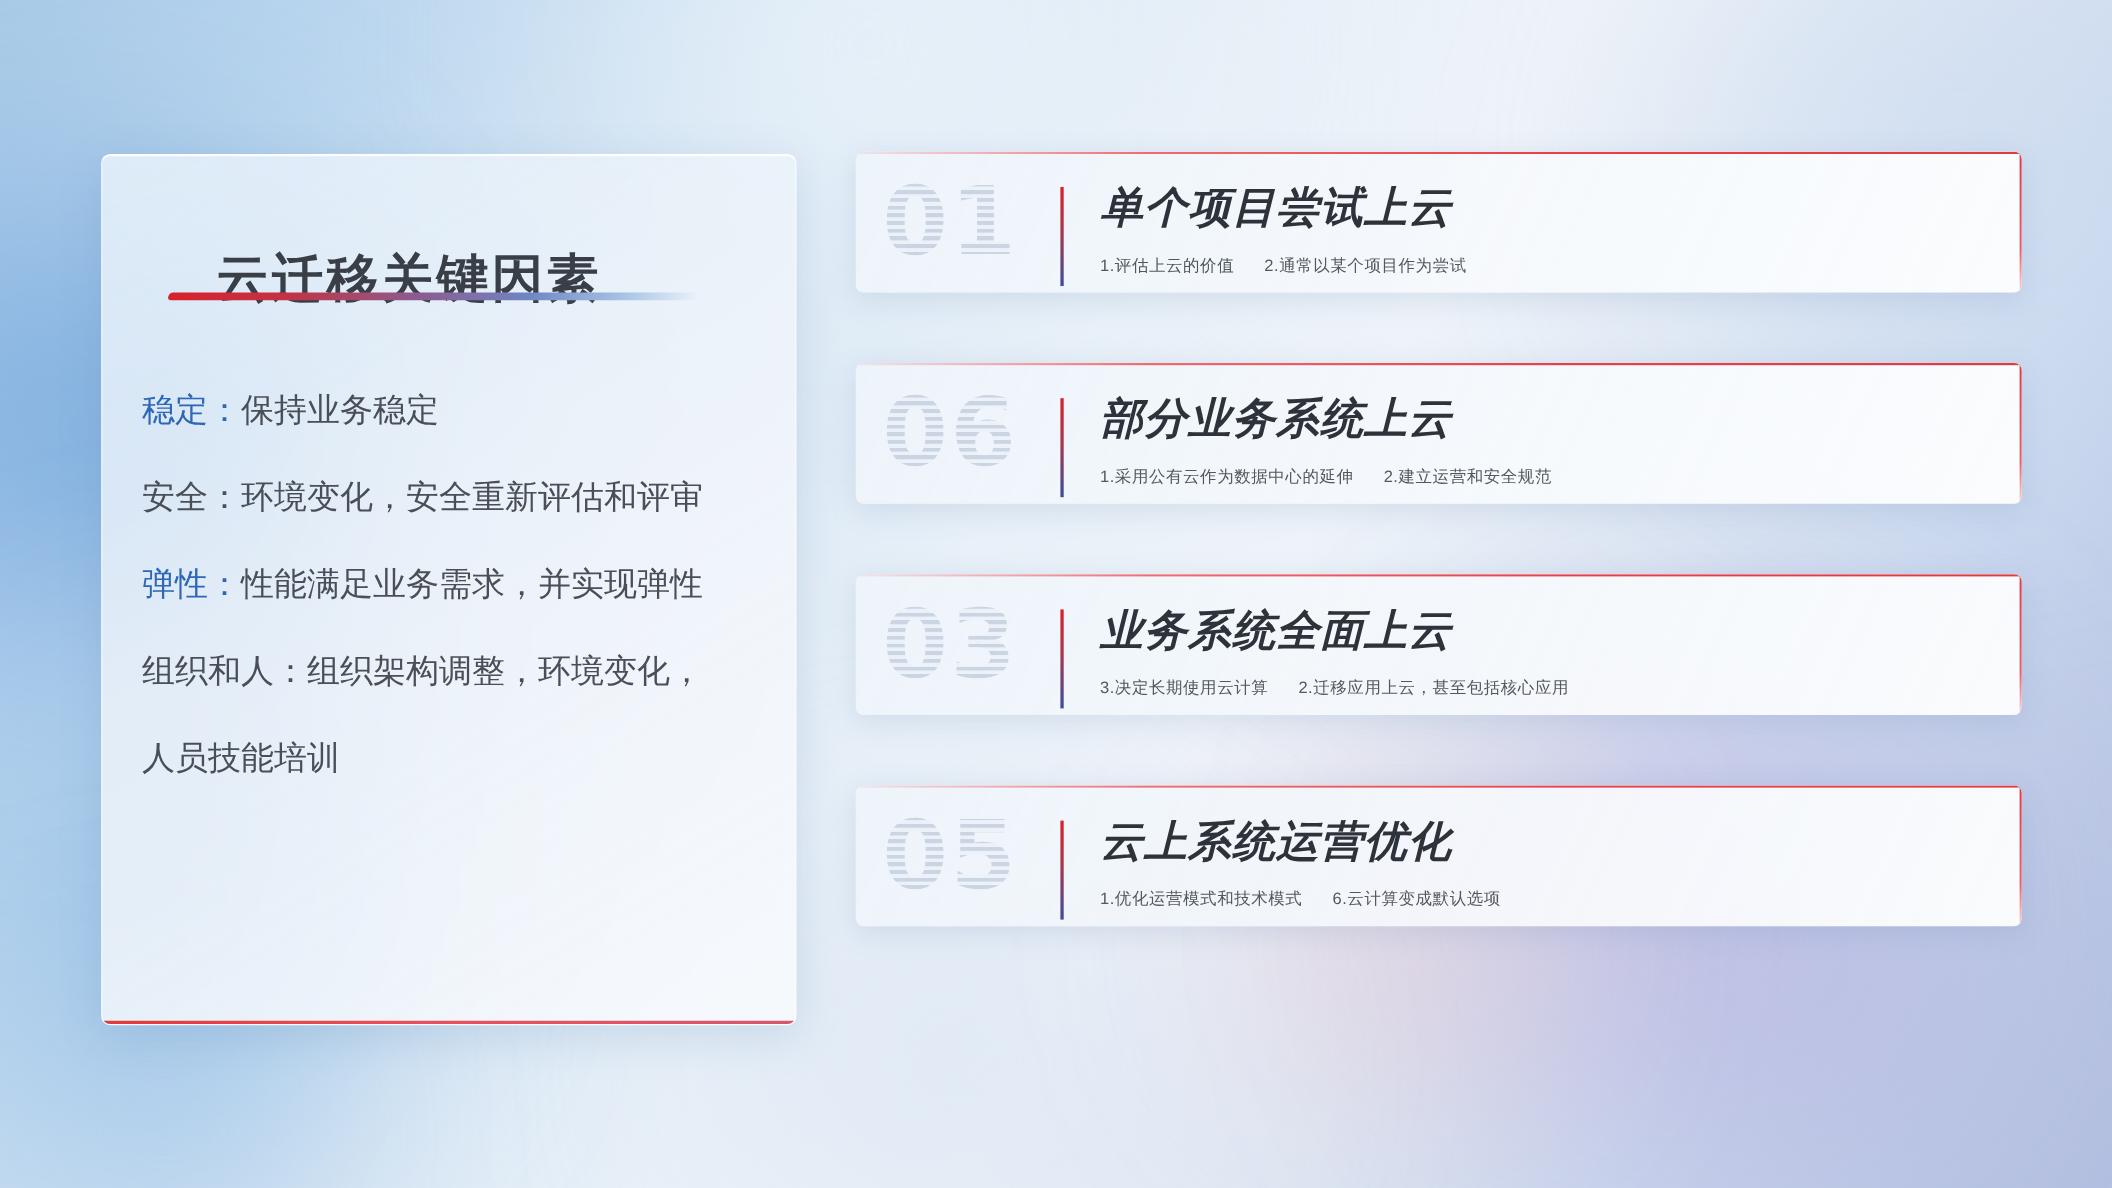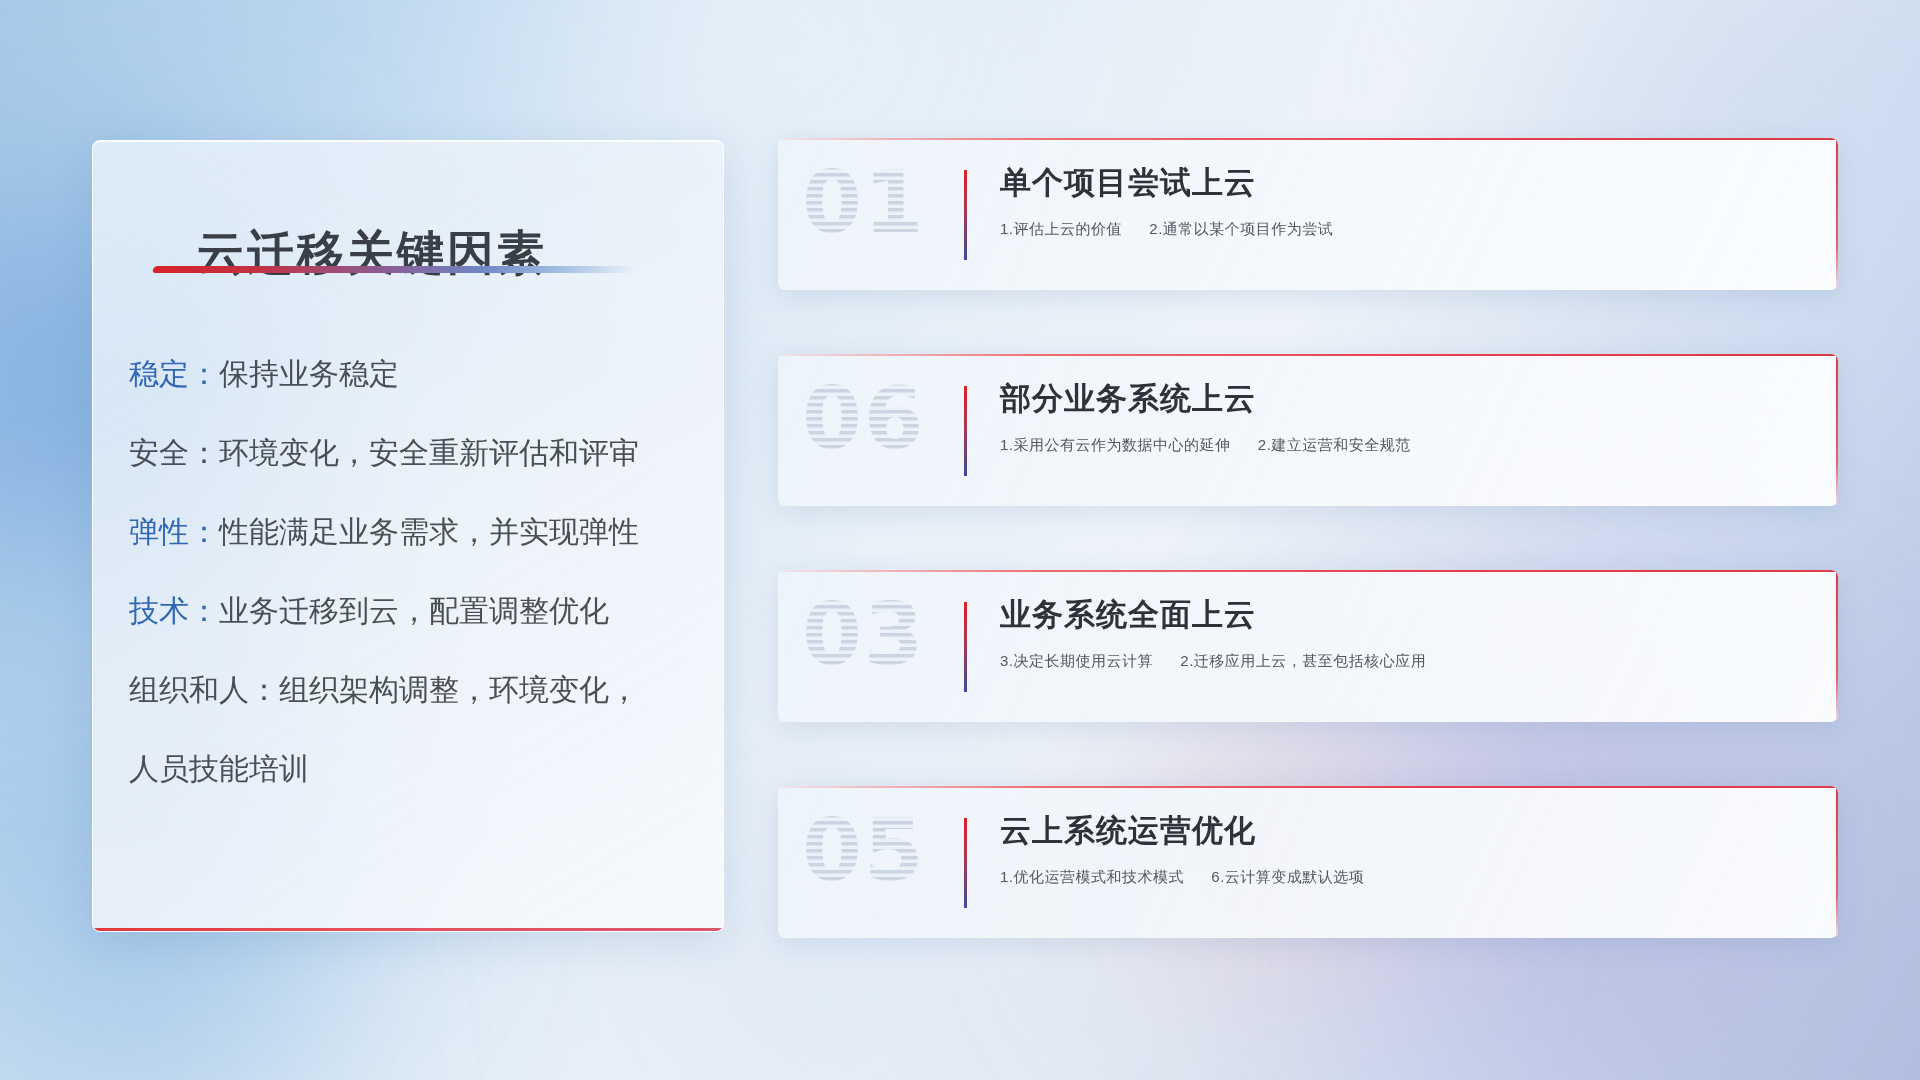"01" .card { height: 152px -> 128px }
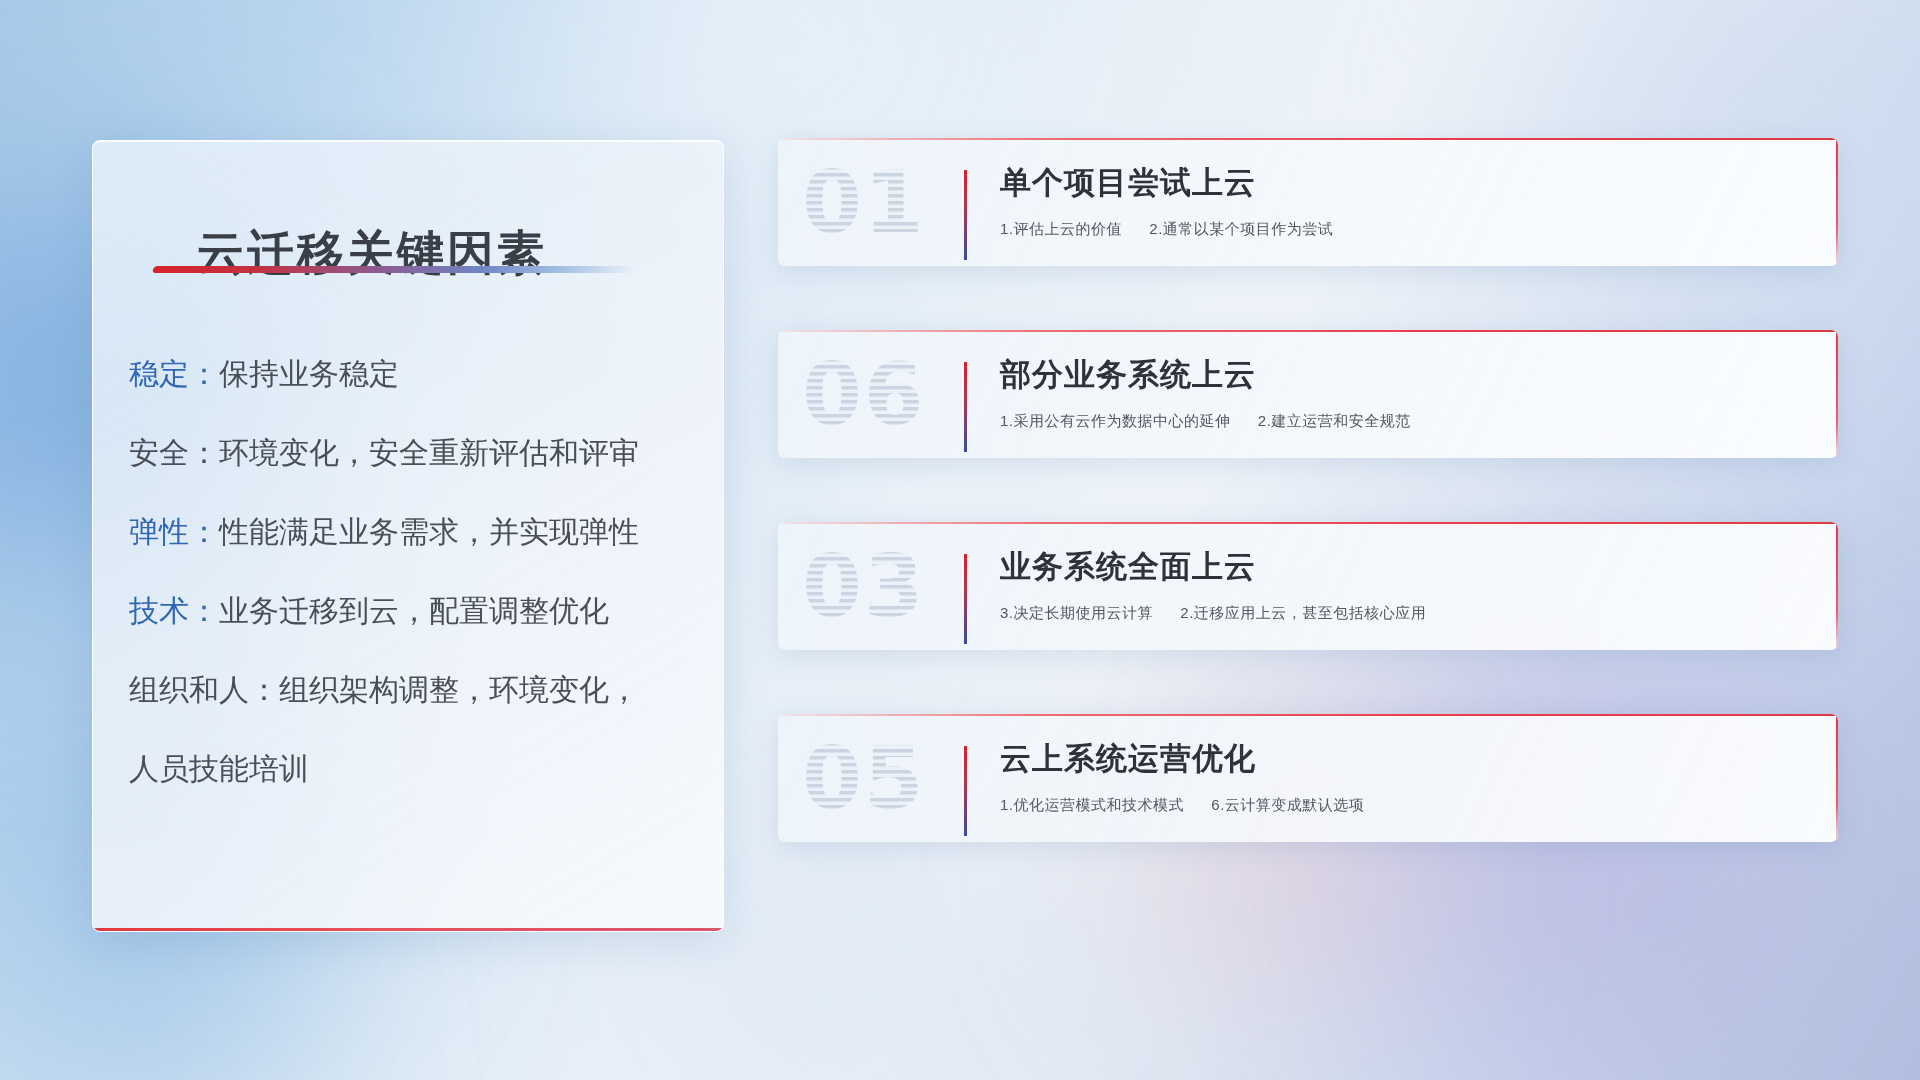"单个项目尝试上云" .card-title { font-size: 31px -> 39px; font-style: none -> italic }
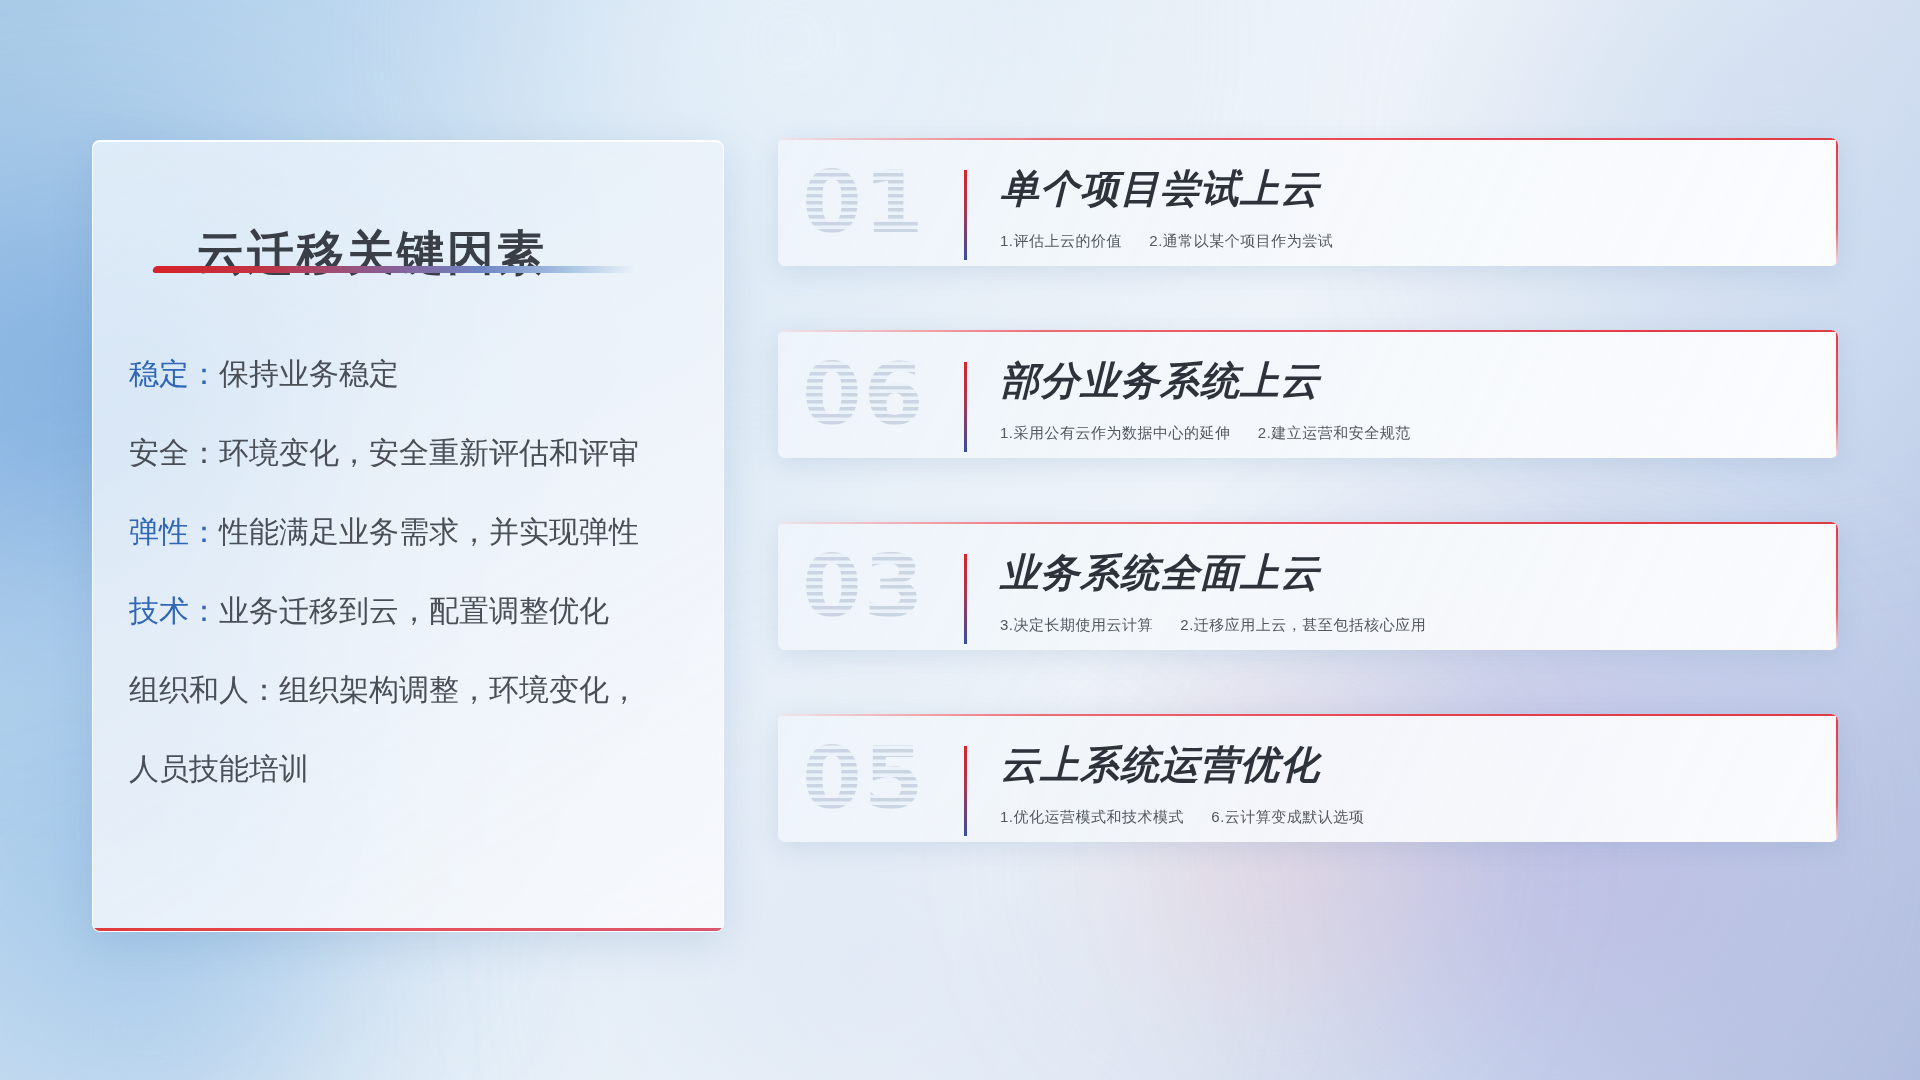"技术：业务迁移到云，配置调整优化" div.factor-line { html: <div> <span>技术：</span><span>业务迁移到云，配置调整优化</span> </div> -> none }
